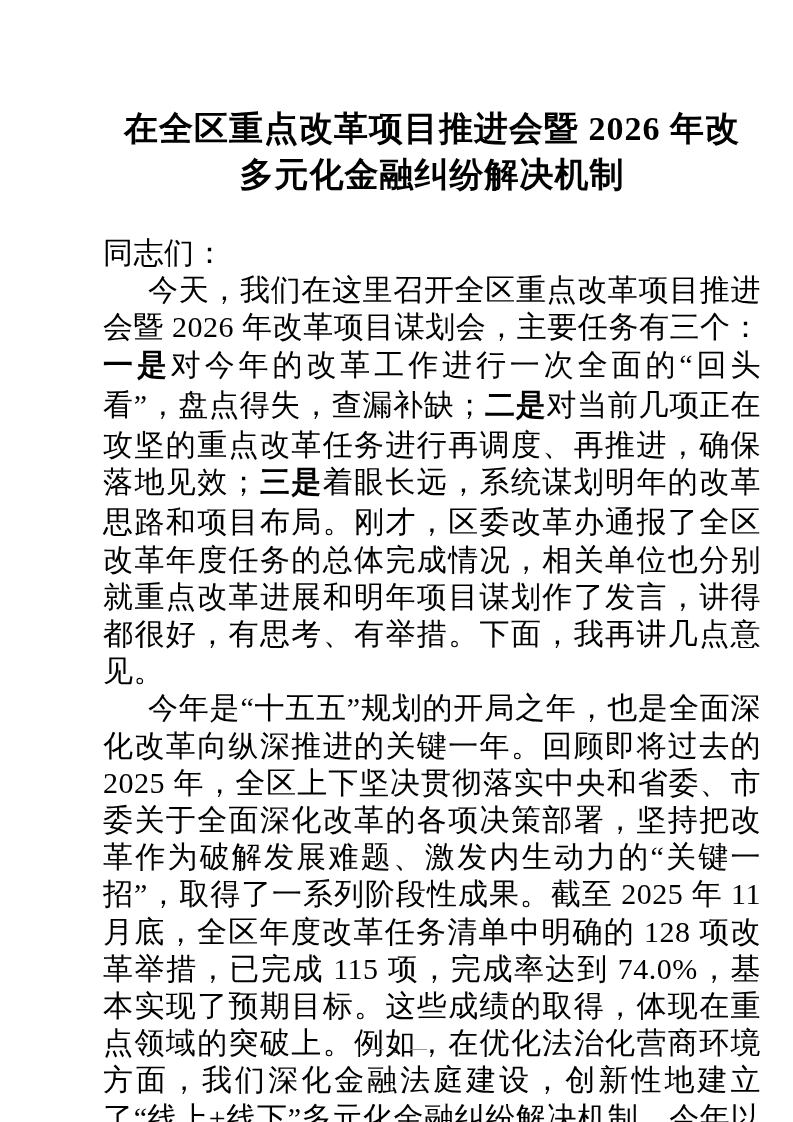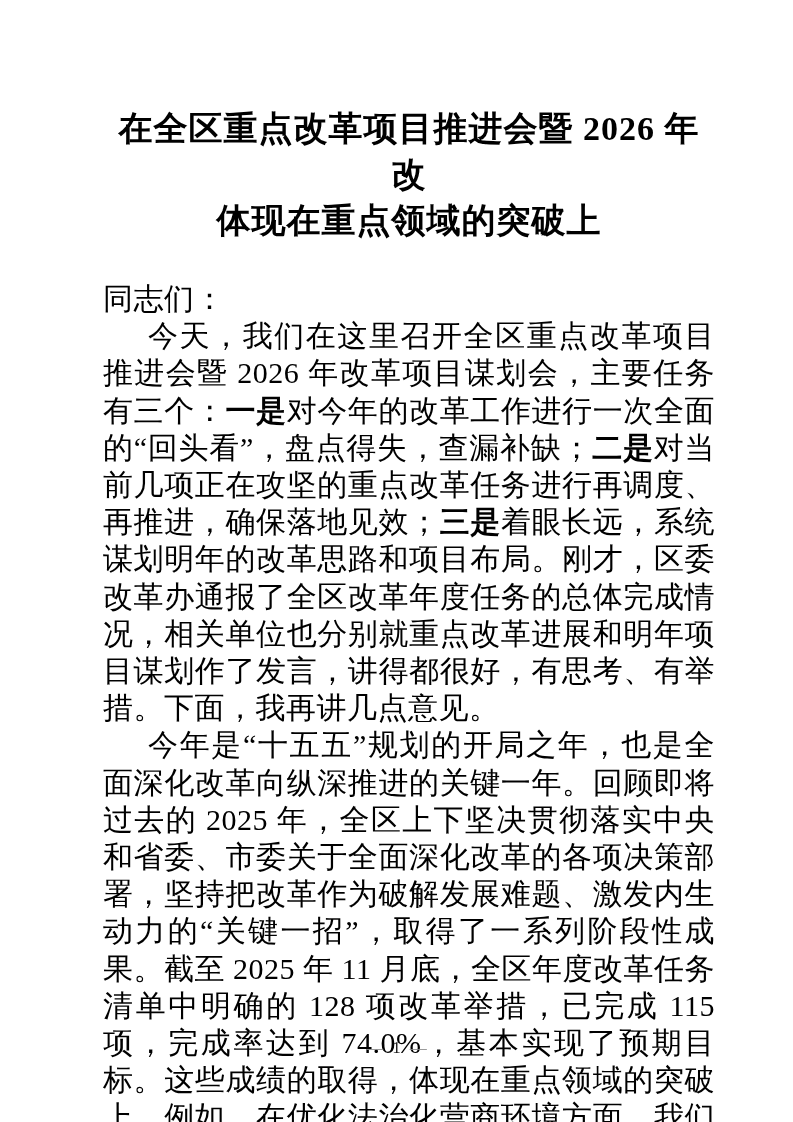"在全区重点改革项目推进会暨 2026 年改" .page { padding: 106px 78px 0 103px -> 106px 32px 0 103px }
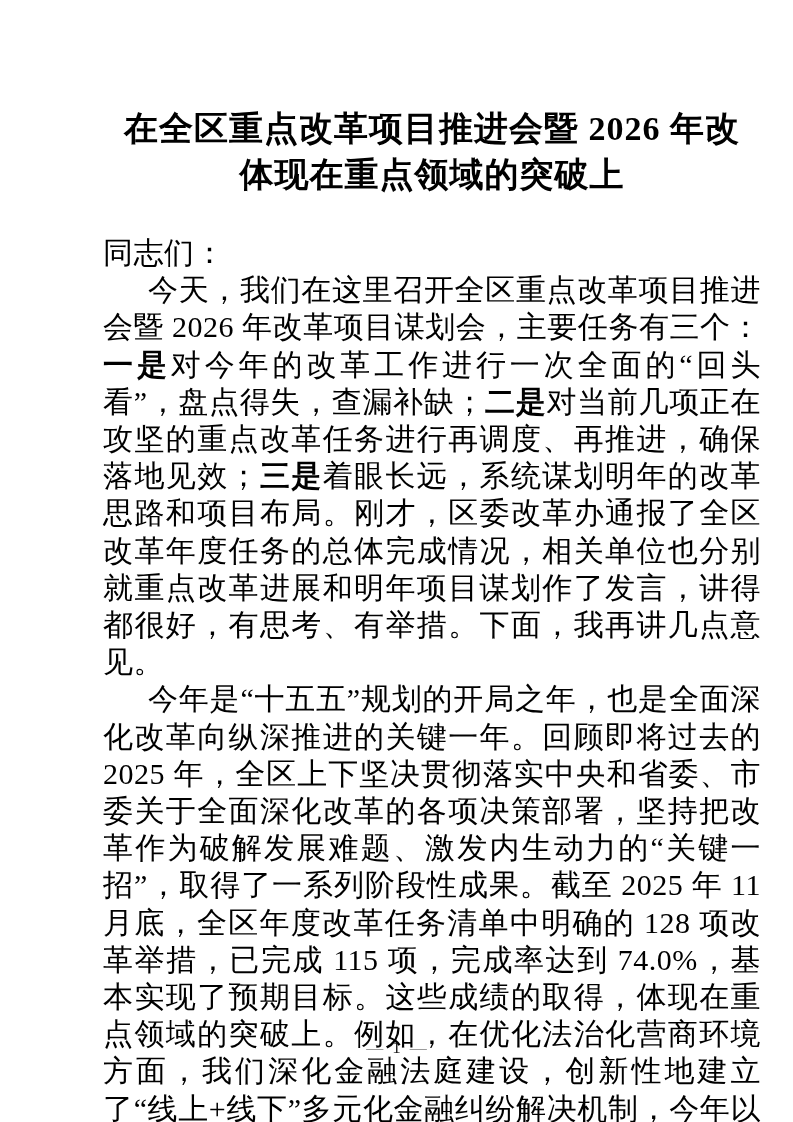"体现在重点领域的突破上" div { text: 体现在重点领域的突破上 -> 多元化金融纠纷解决机制 }
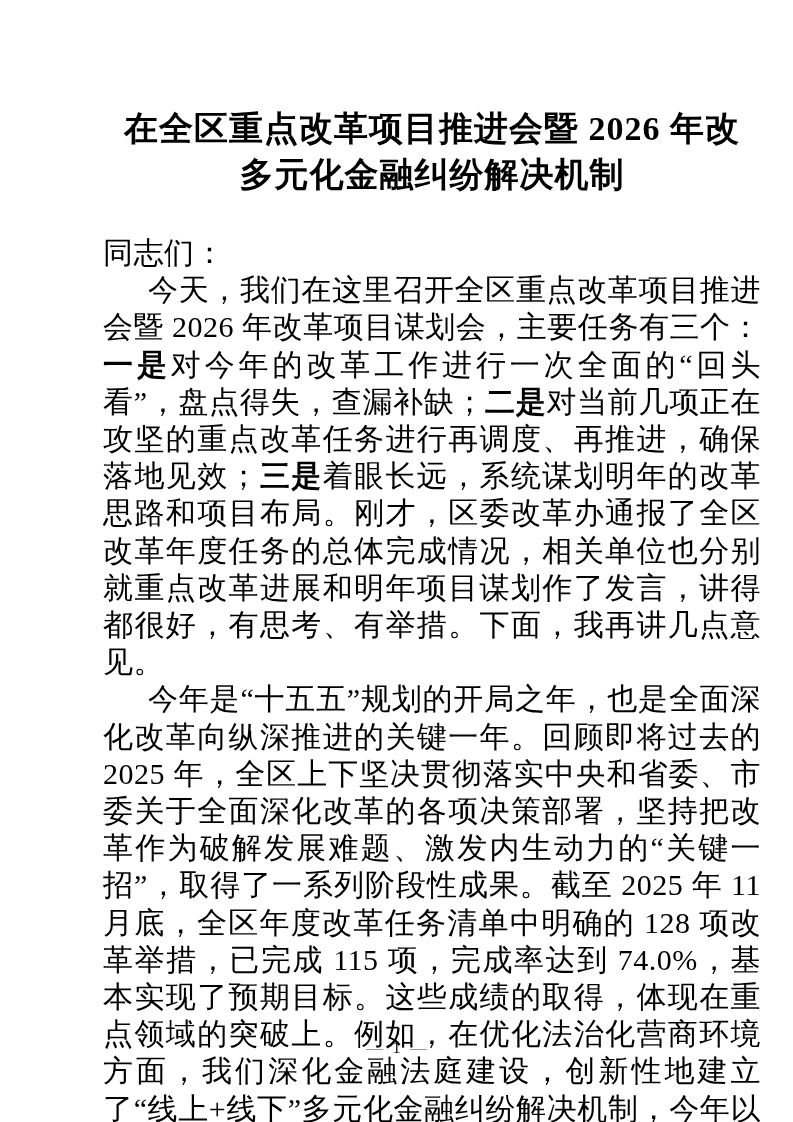"一是" .bold-run { font-family: Liberation Sans, sans-serif -> Liberation Mono, monospace }
